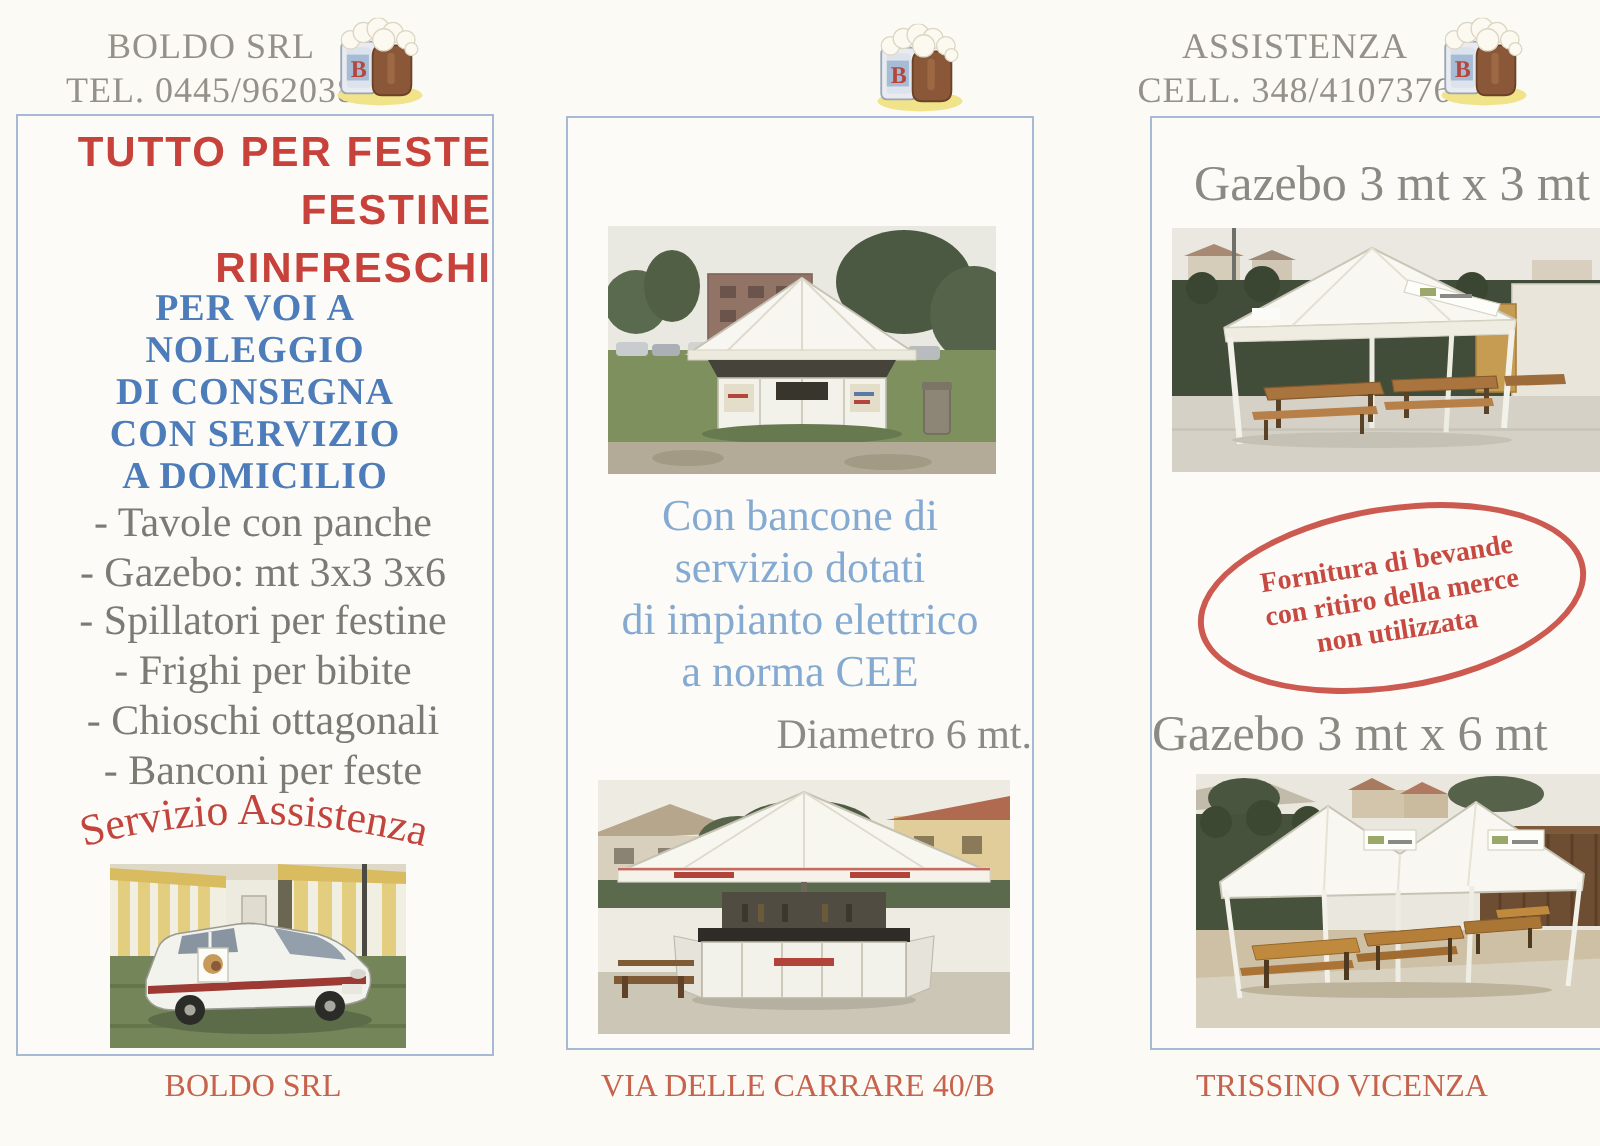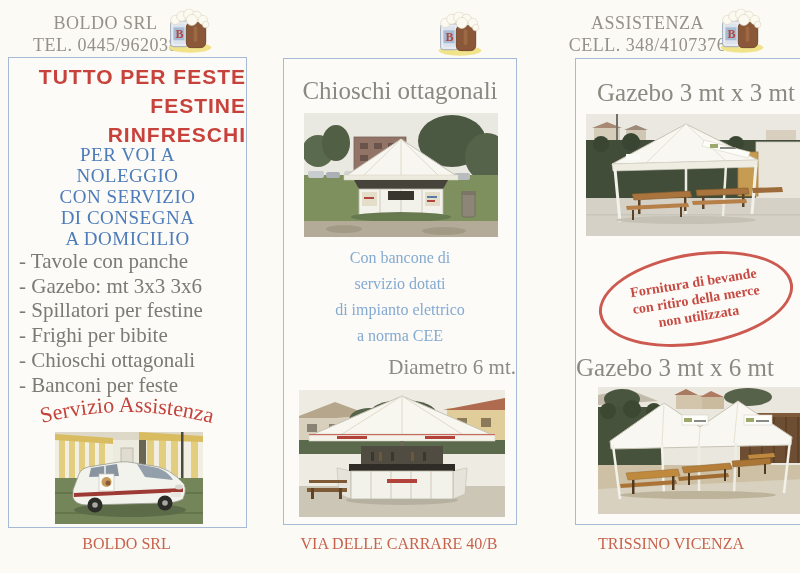"Chioschi ottagonali" div.mp-title { html: <div>Chioschi ottagonali</div> -> none }
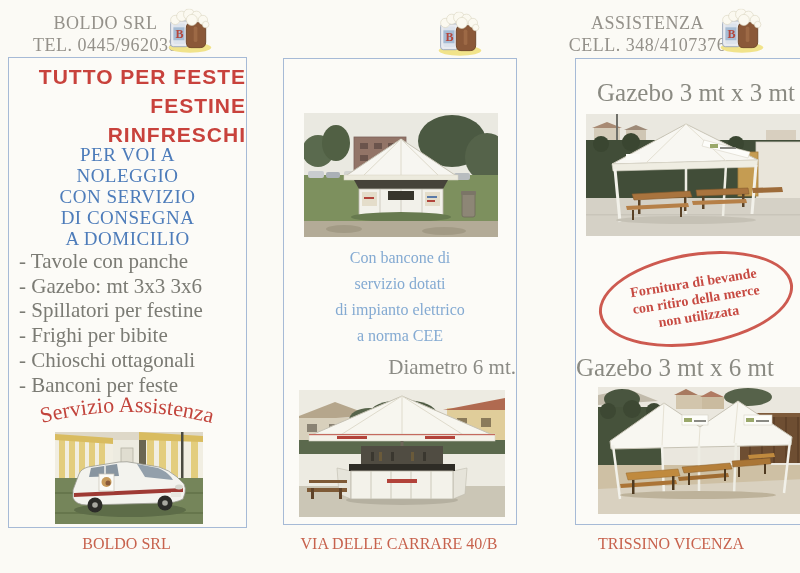"PER VOI A" .lp-sub { font-weight: normal -> bold }
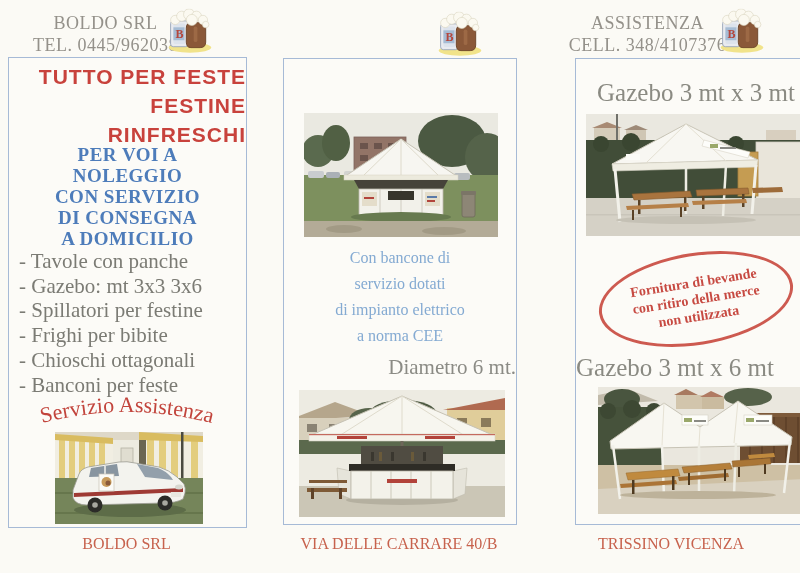"CON SERVIZIO" div { order: before "DI CONSEGNA" -> after "DI CONSEGNA" }
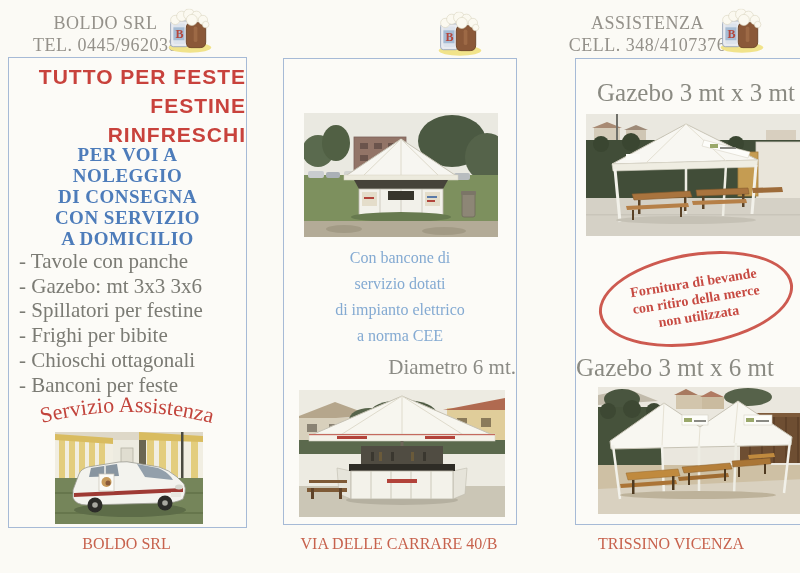"- Tavole con panche" .lp-list { text-align: left -> center }
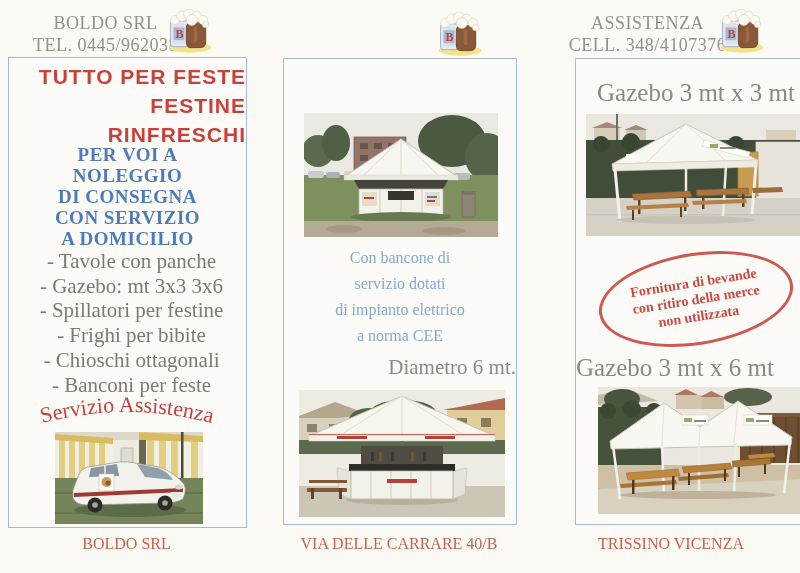"Con bancone di" .mp-body { font-size: 16px -> 22px }
